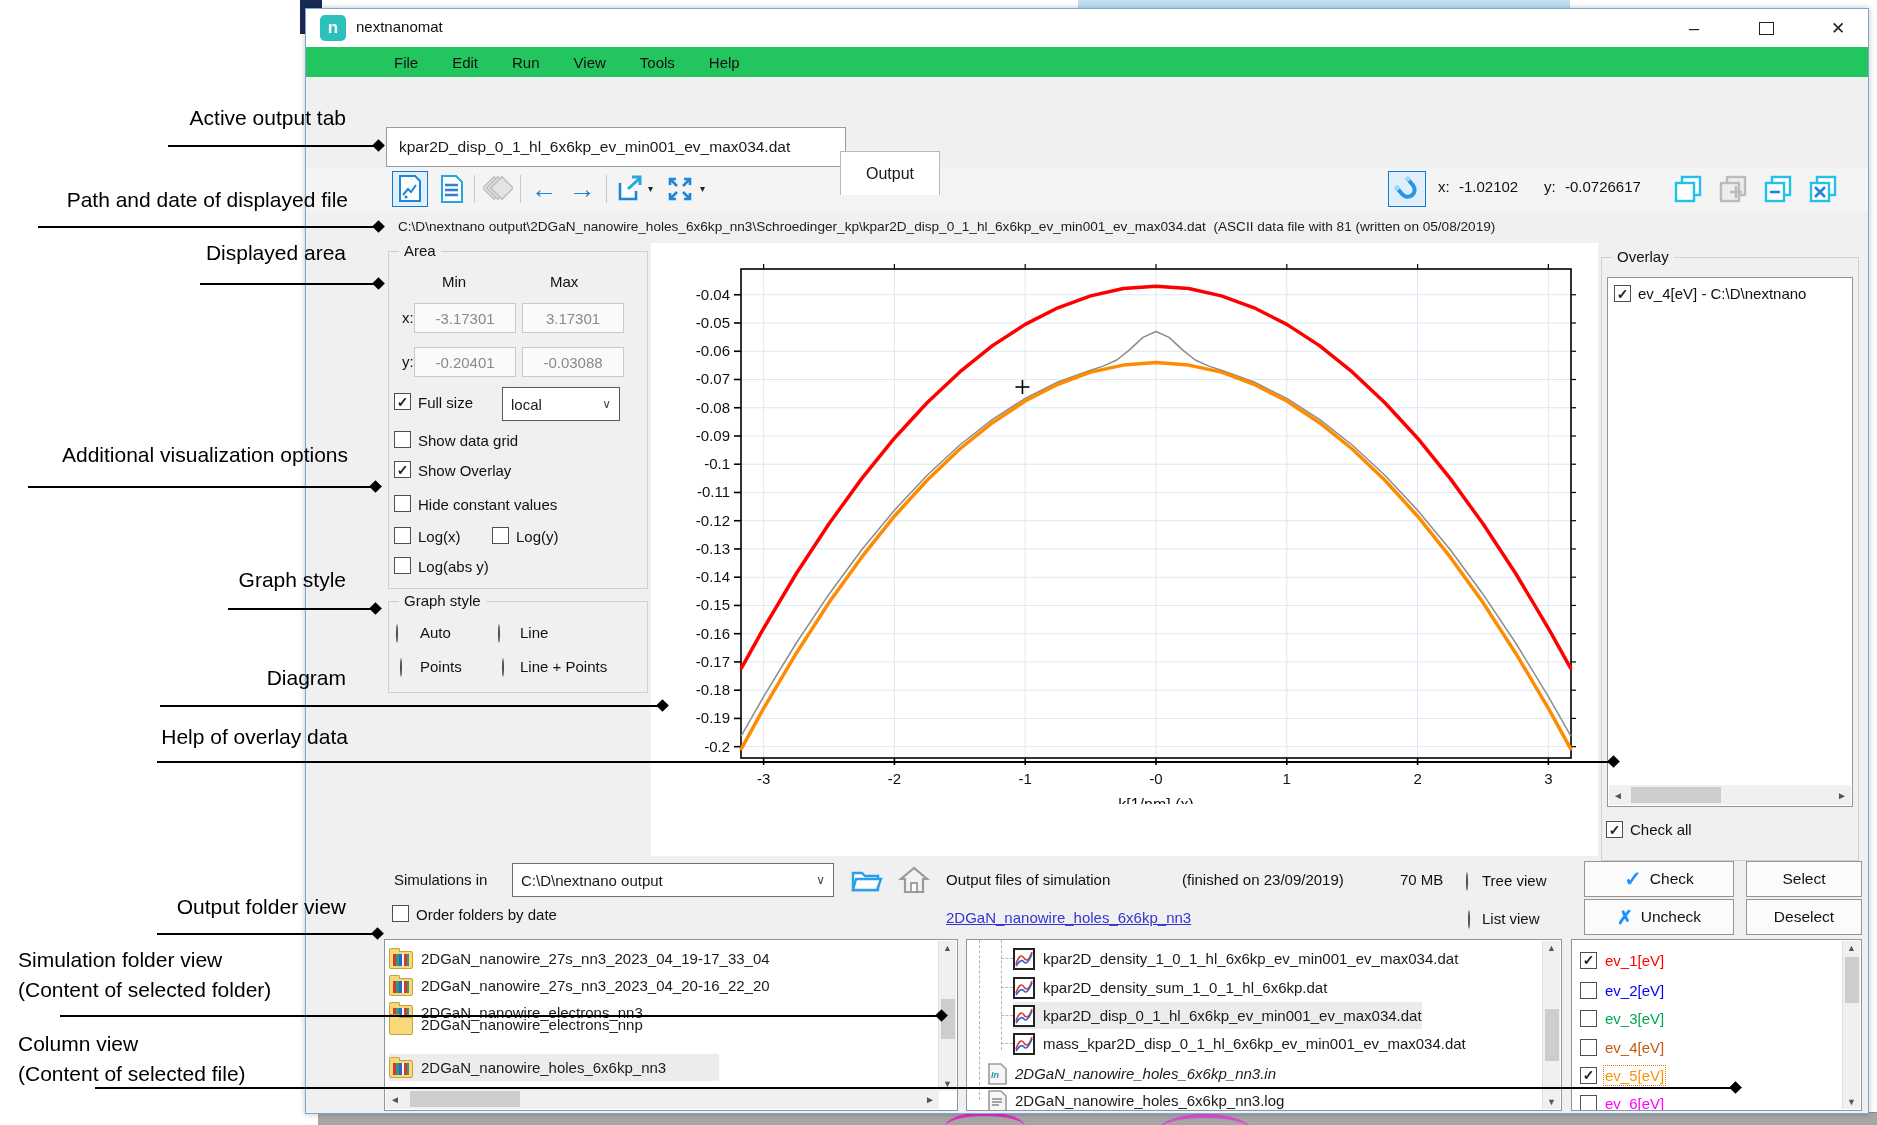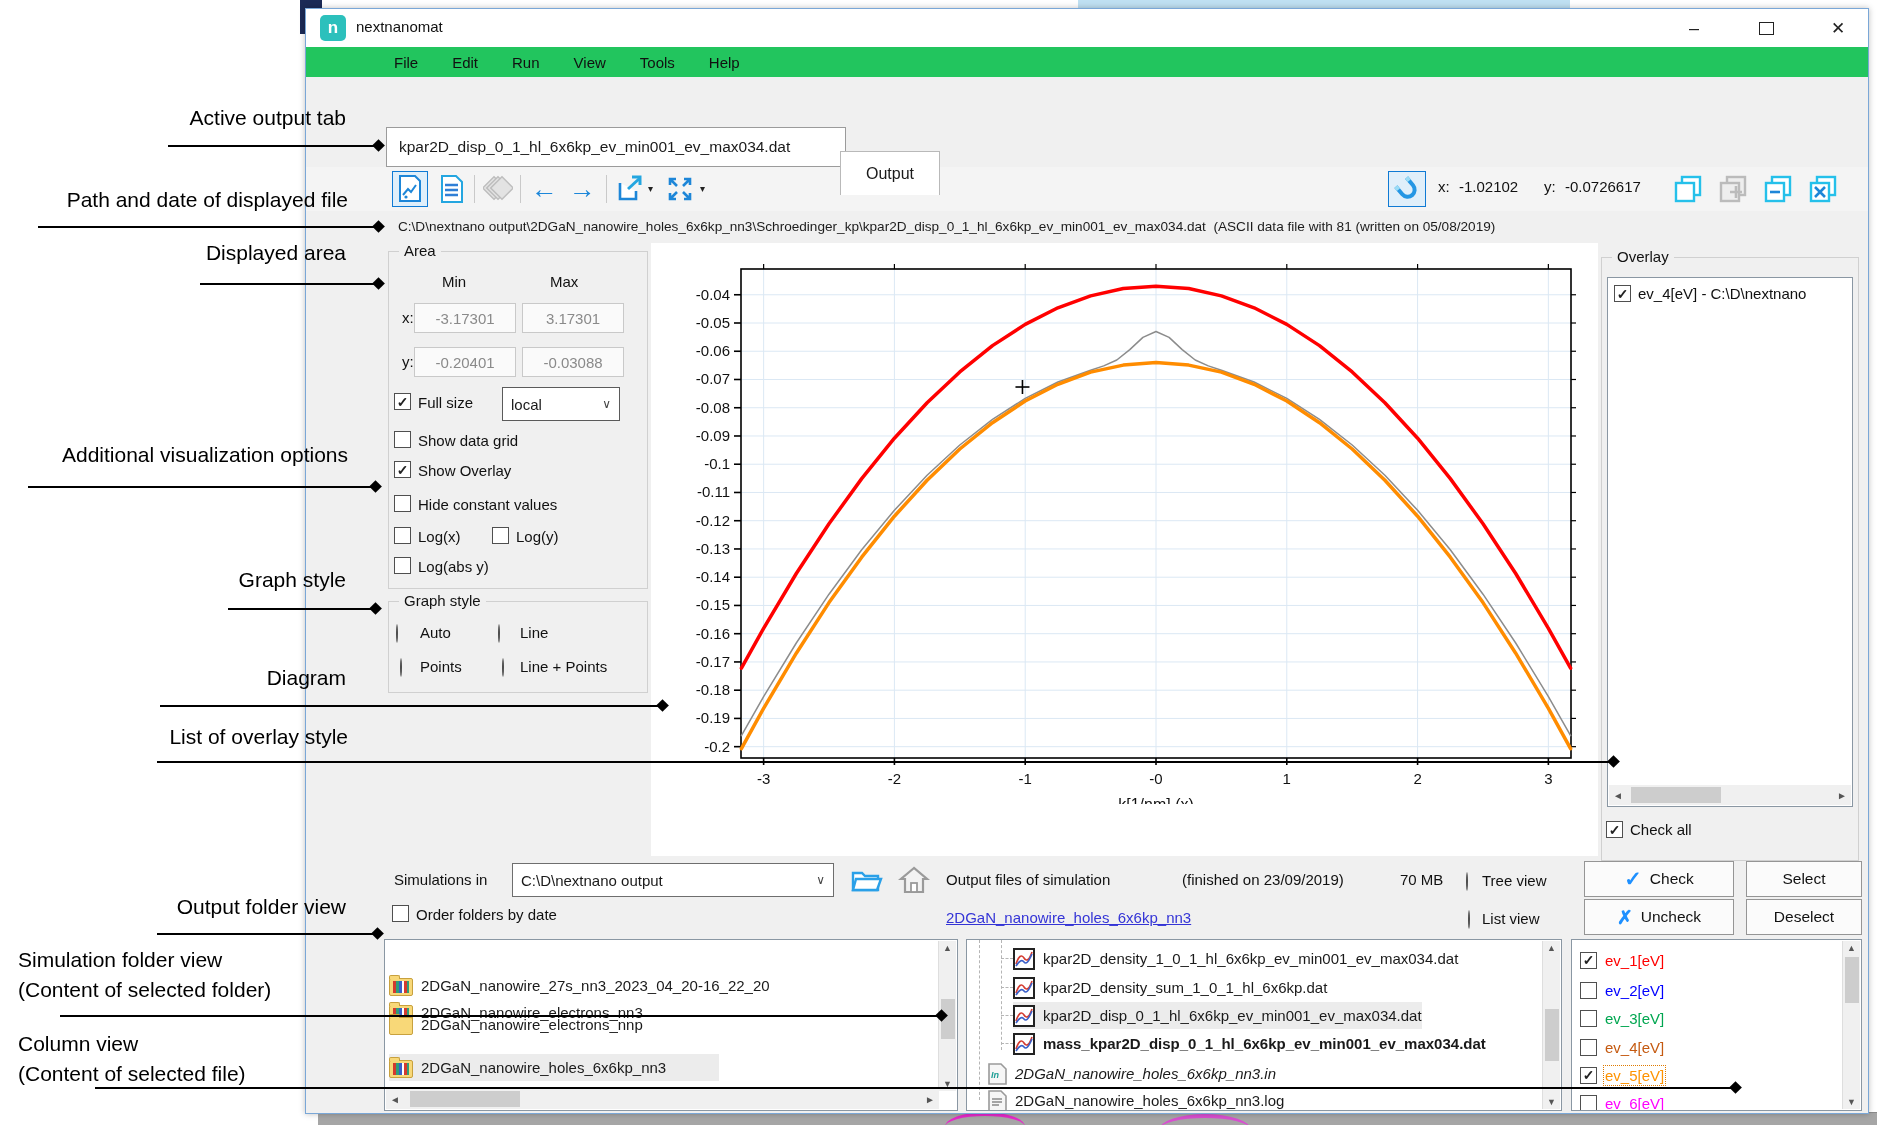"List of overlay style" div.atext { text: List of overlay style -> Help of overlay data }
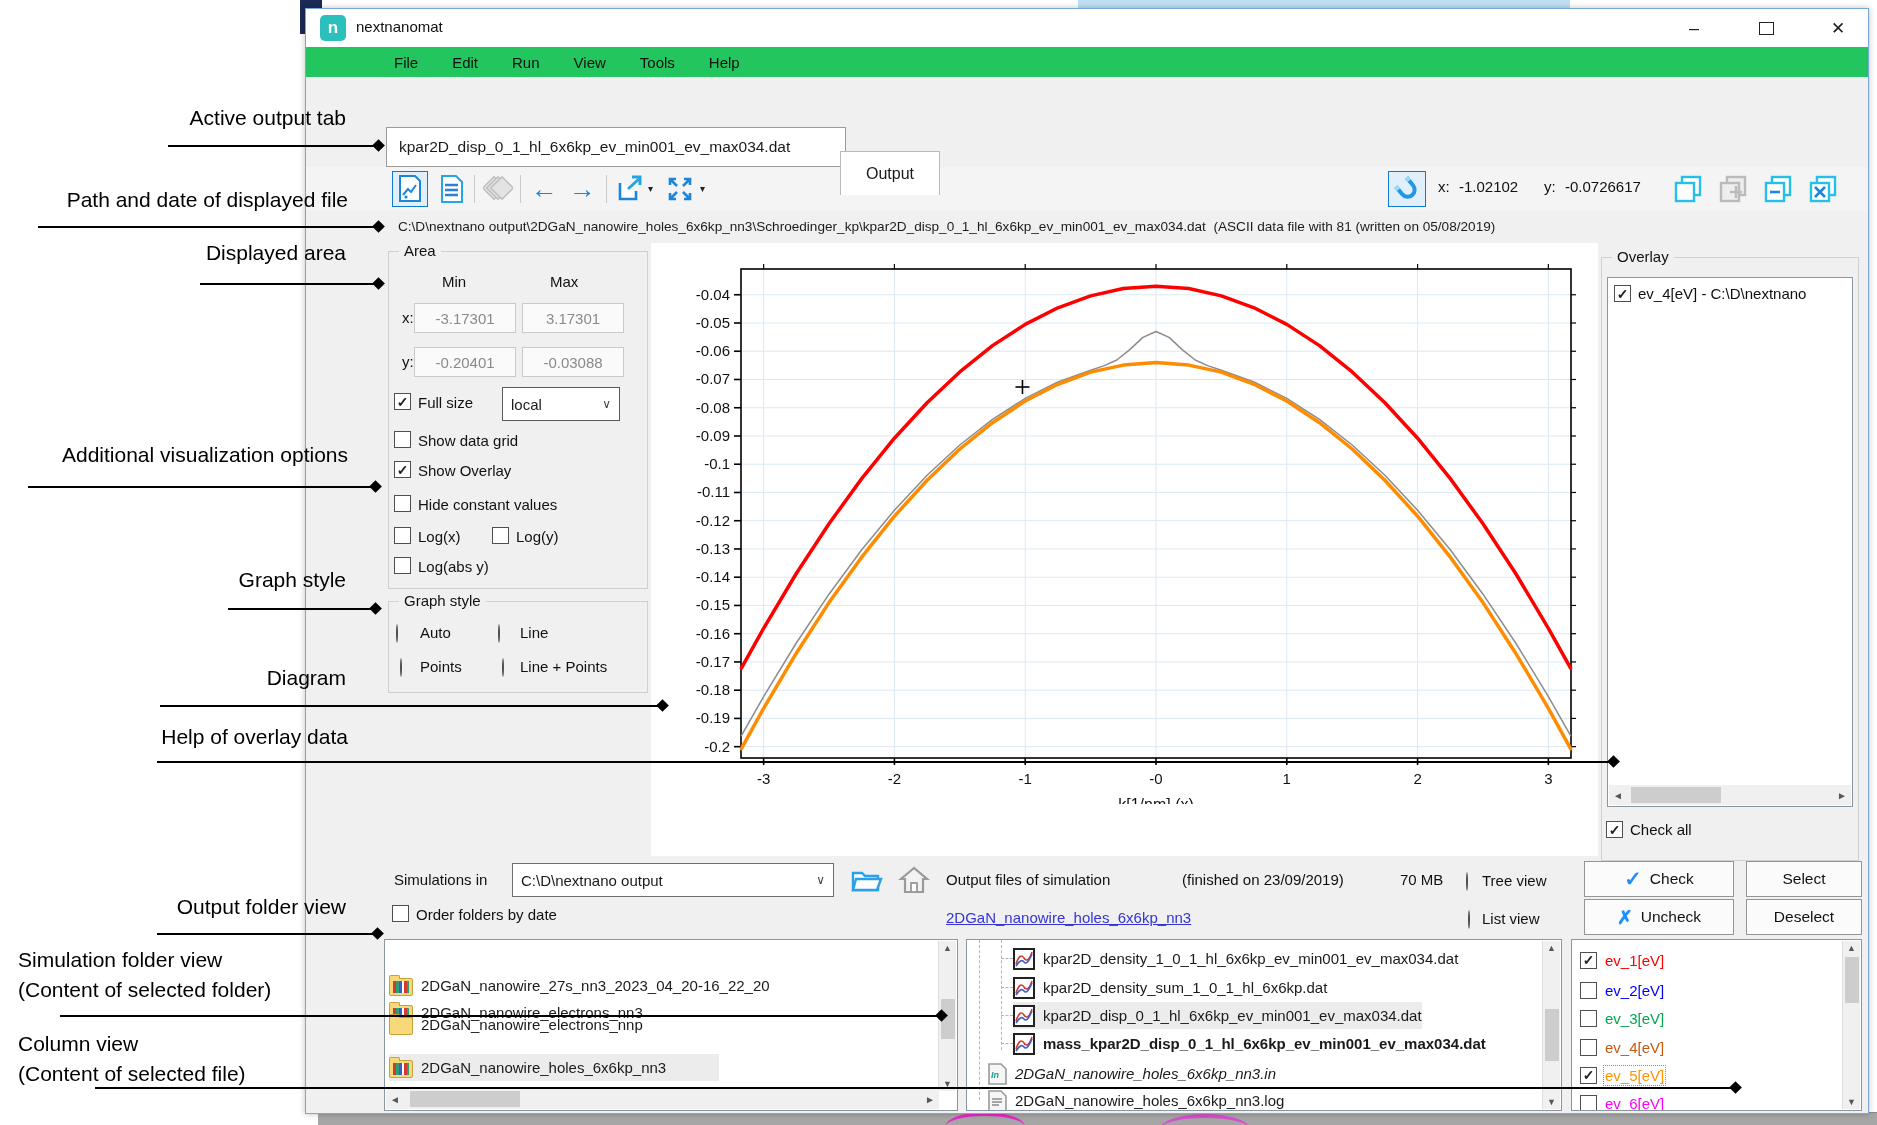"2DGaN_nanowire_27s_nn3_2023_04_19-17_33_" div.lrow { html: none -> <div> <span> <i></i> </span> <span>2DGaN_nanowire_27s_nn3_2023_04_19-17_33_04</span> </div> }
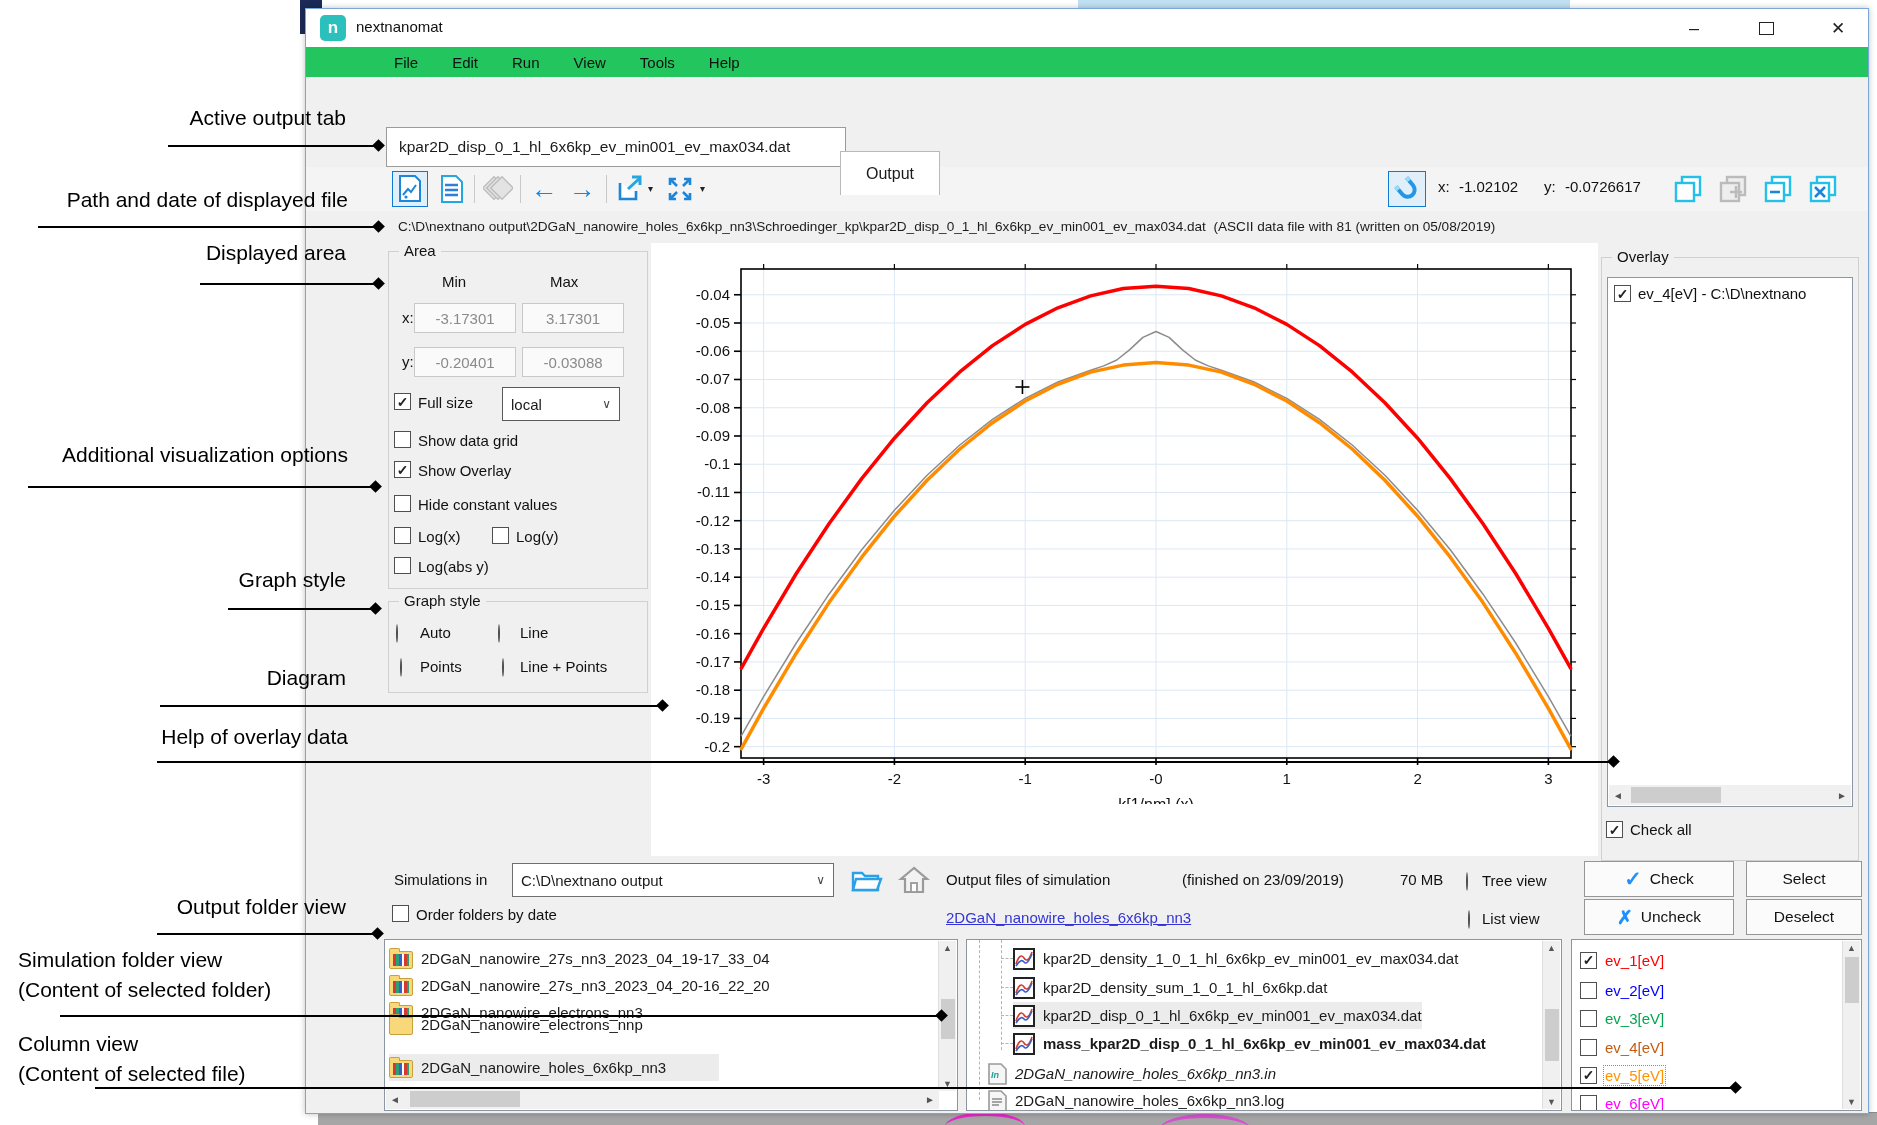"mass_kpar2D_disp_0_1_hl_6x6kp_ev_min001_" div.lrow { font-weight: bold -> none }
